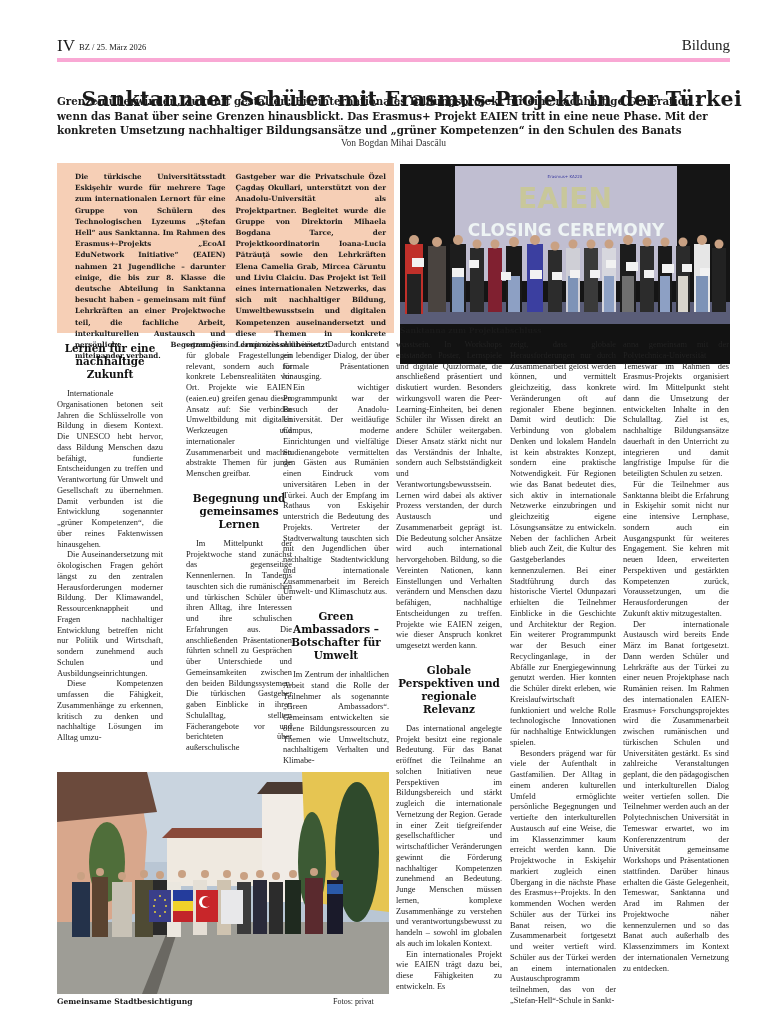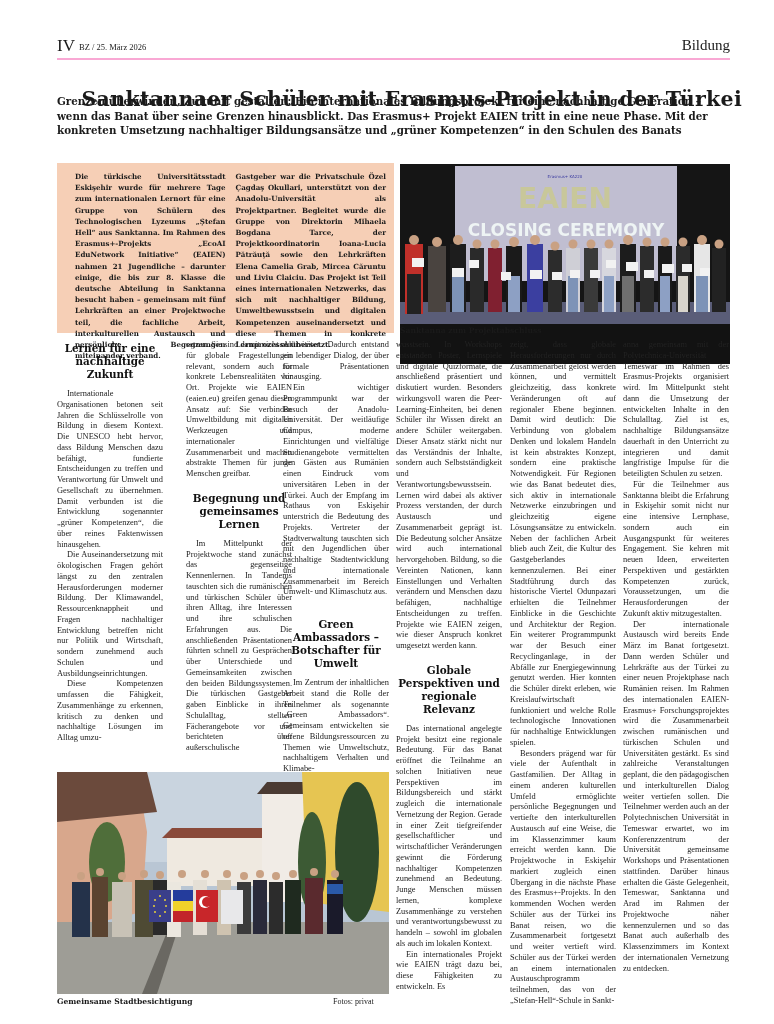"IV" .header { border-bottom: 2px solid #f9a8d4 -> 4px solid #f9a8d4 }
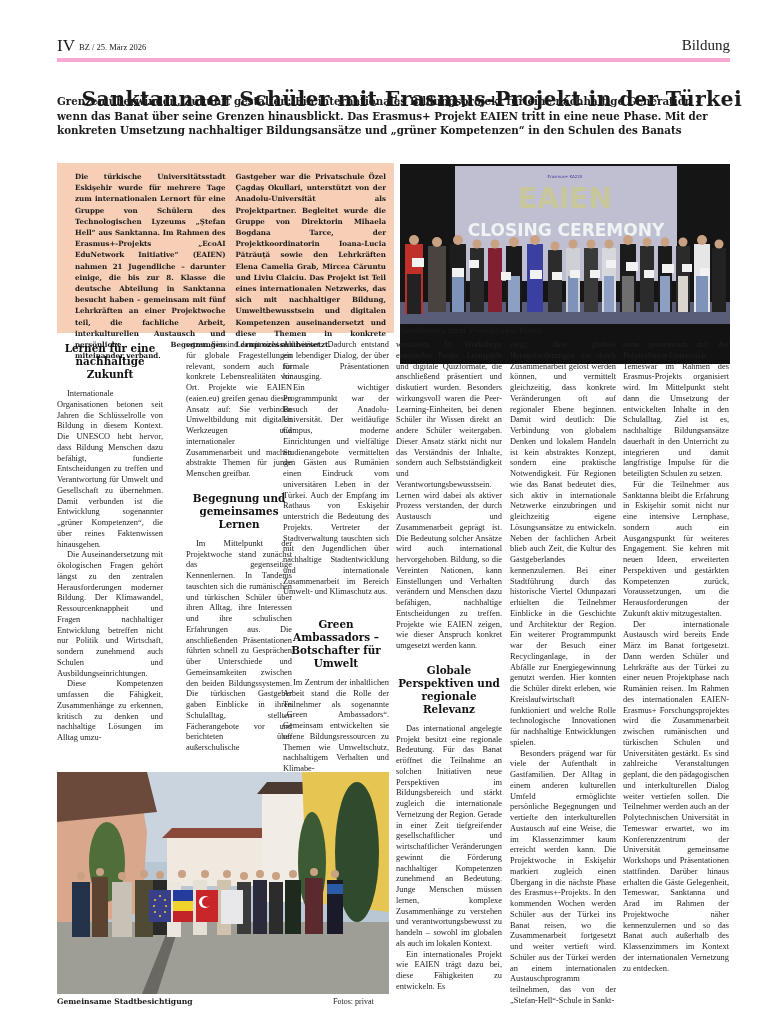"Von Bogdan Mihai Dascălu" div.byline { html: none -> <div>Von Bogdan Mihai Dascălu</div> }
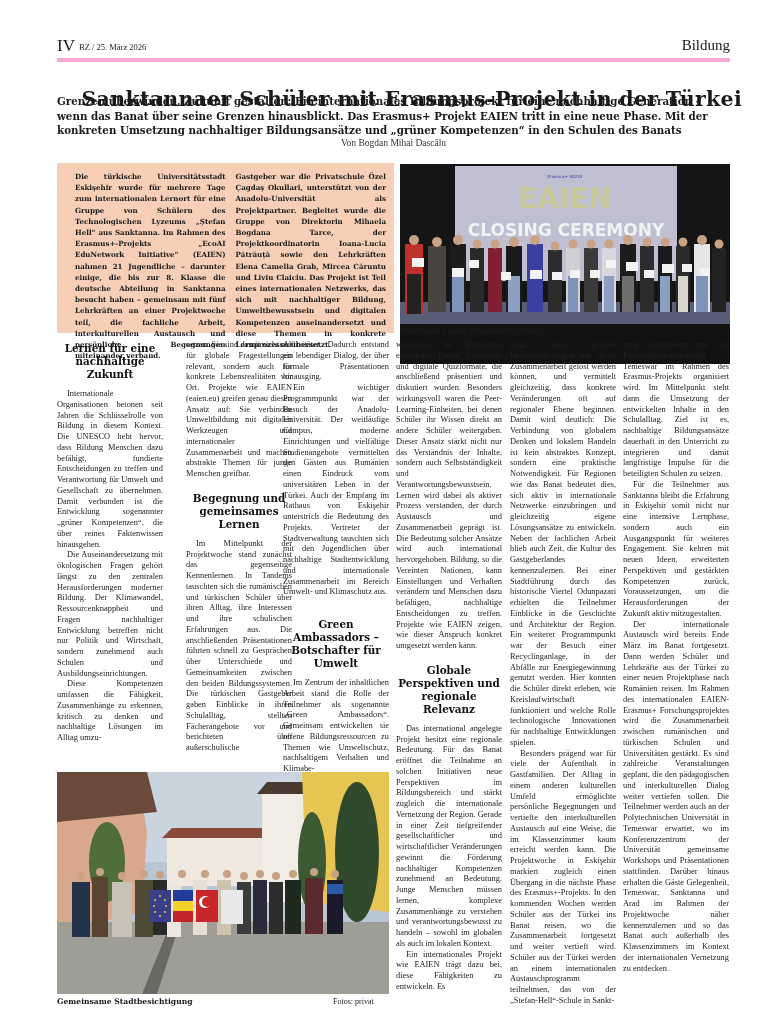"Green Ambassadors – Botschafter für" h3 { margin-top: 20px -> 12px }
